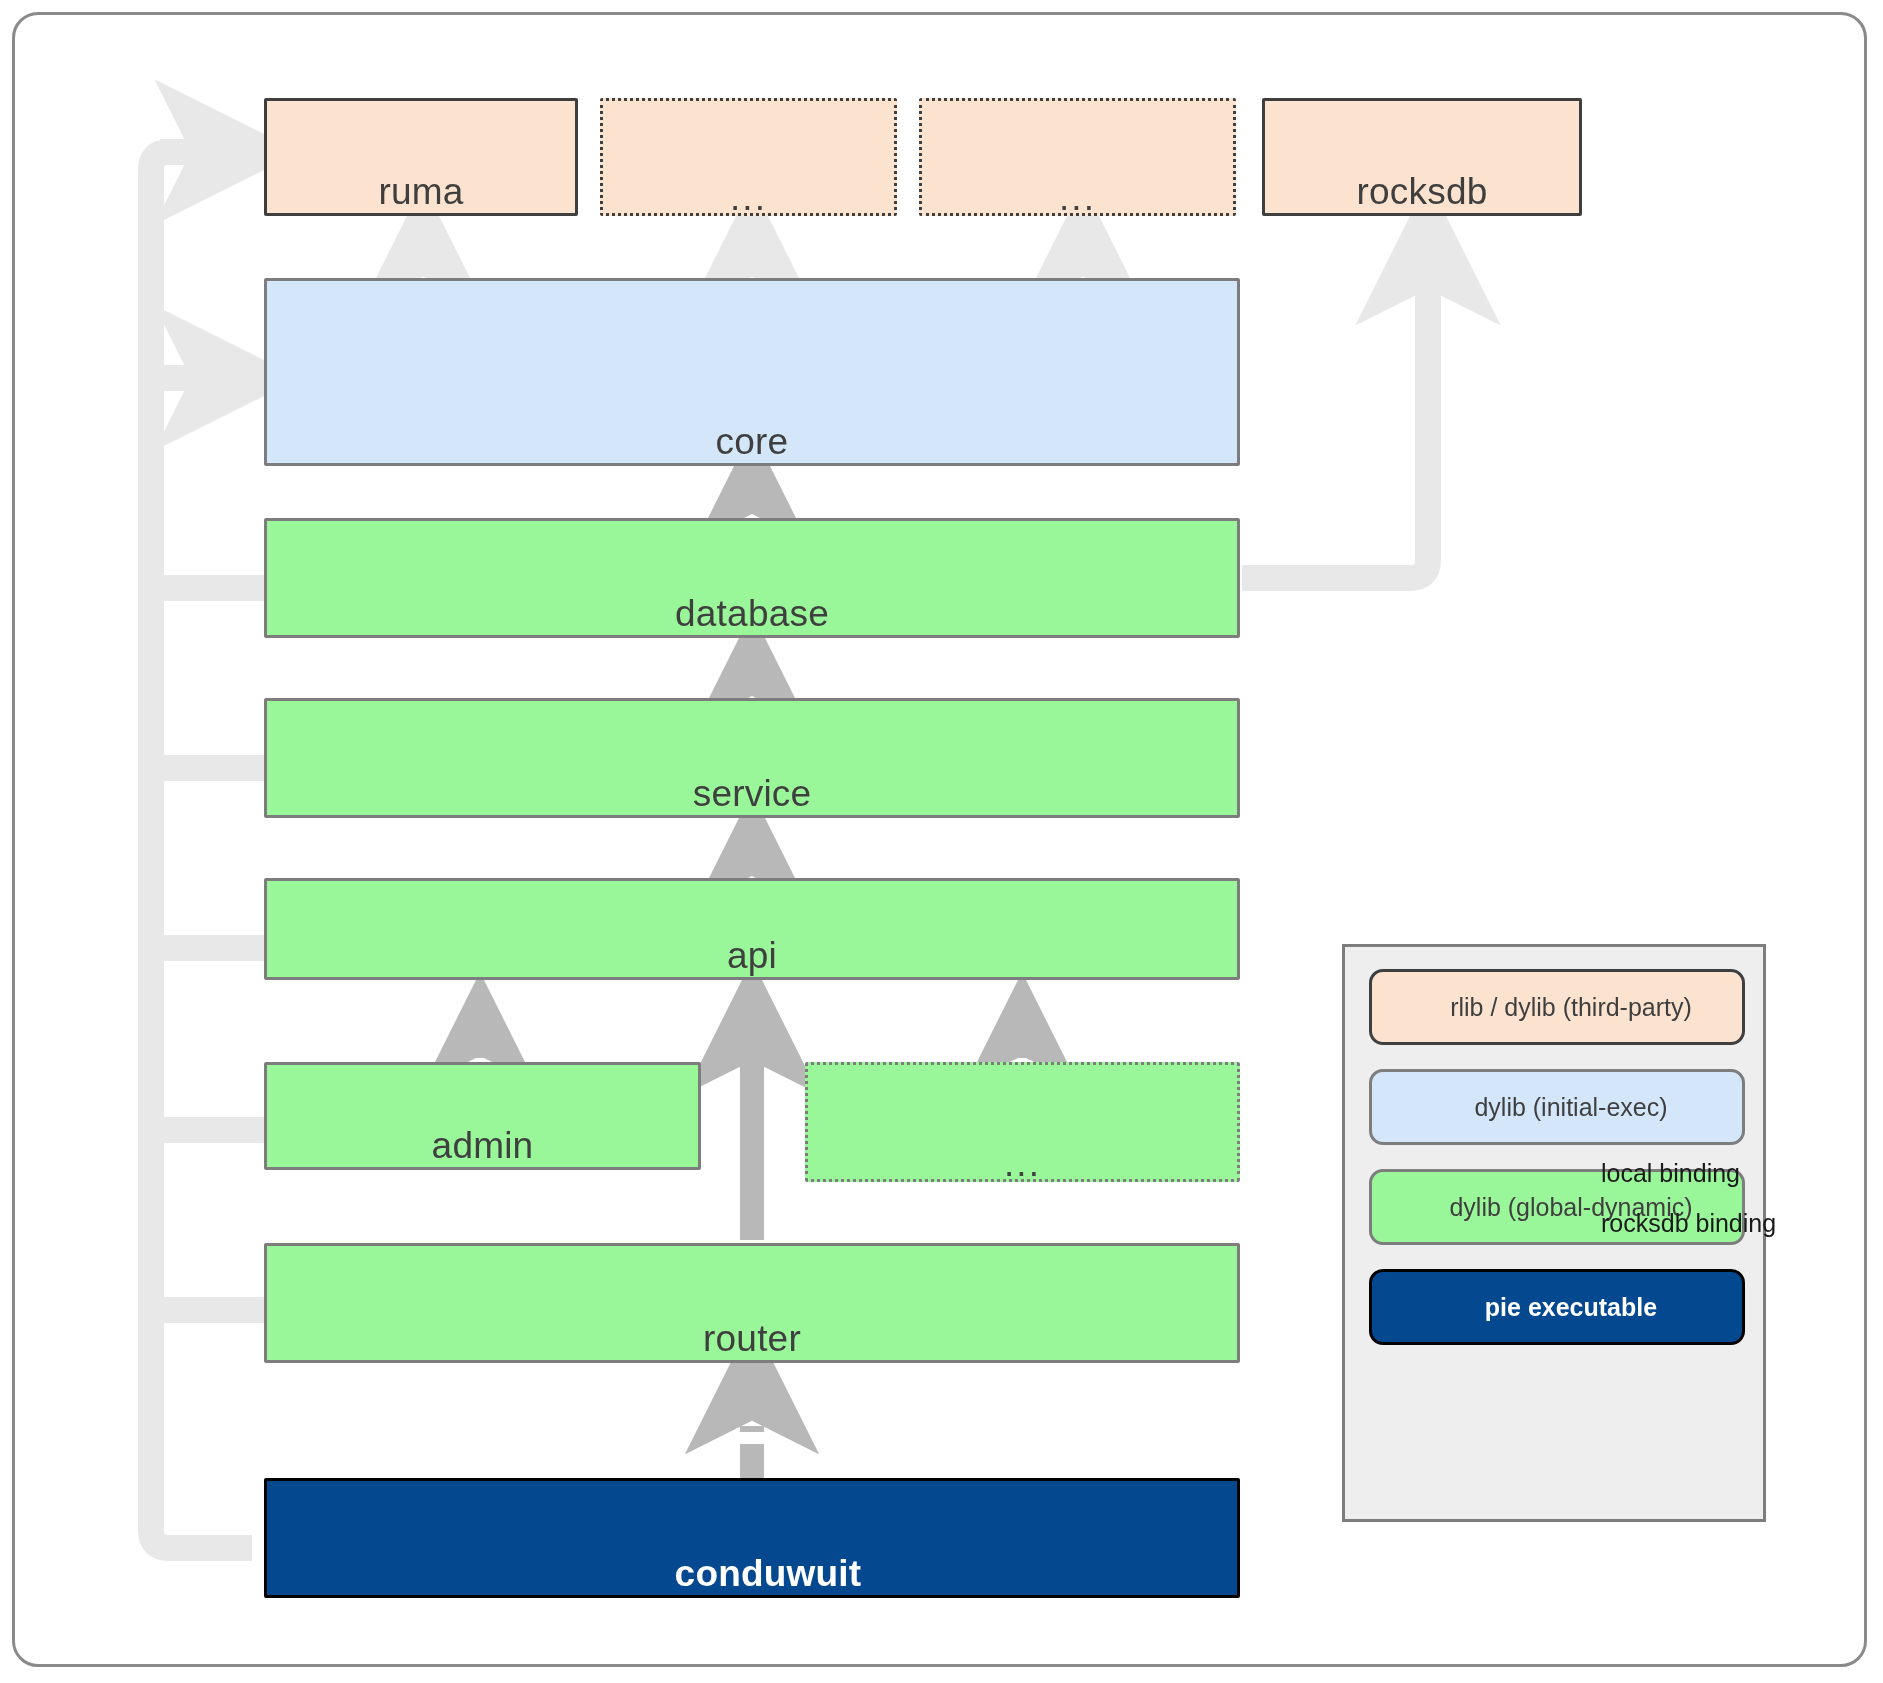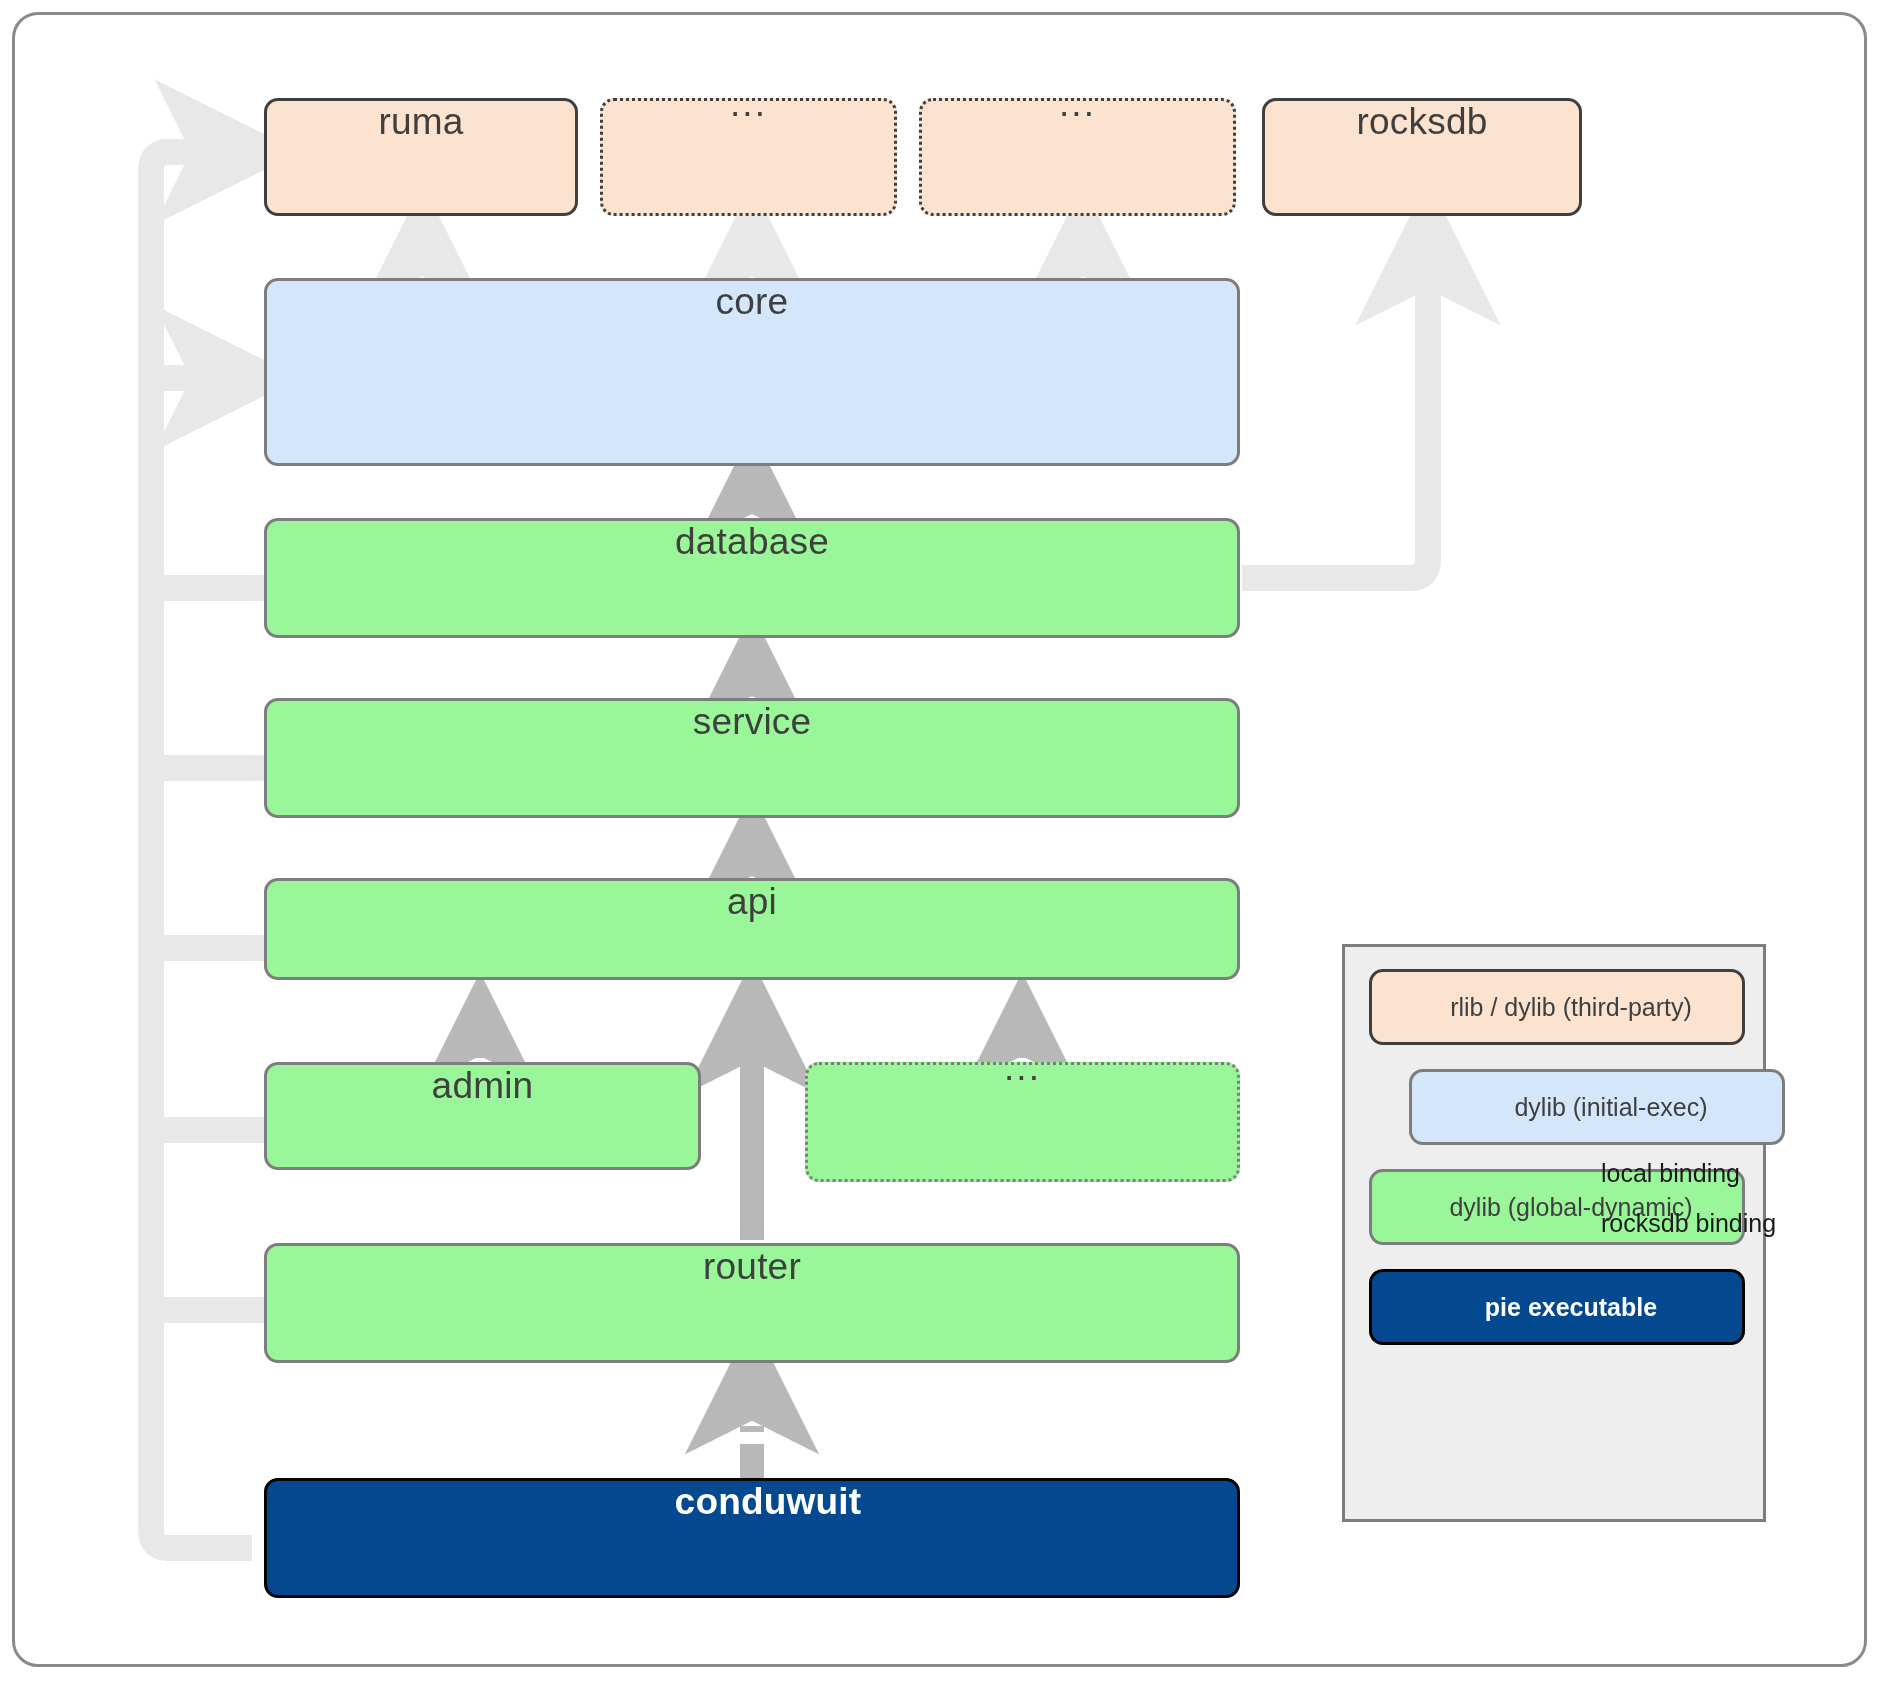"ruma" .node { align-items: flex-start -> flex-end; border-radius: 14px -> 2px }
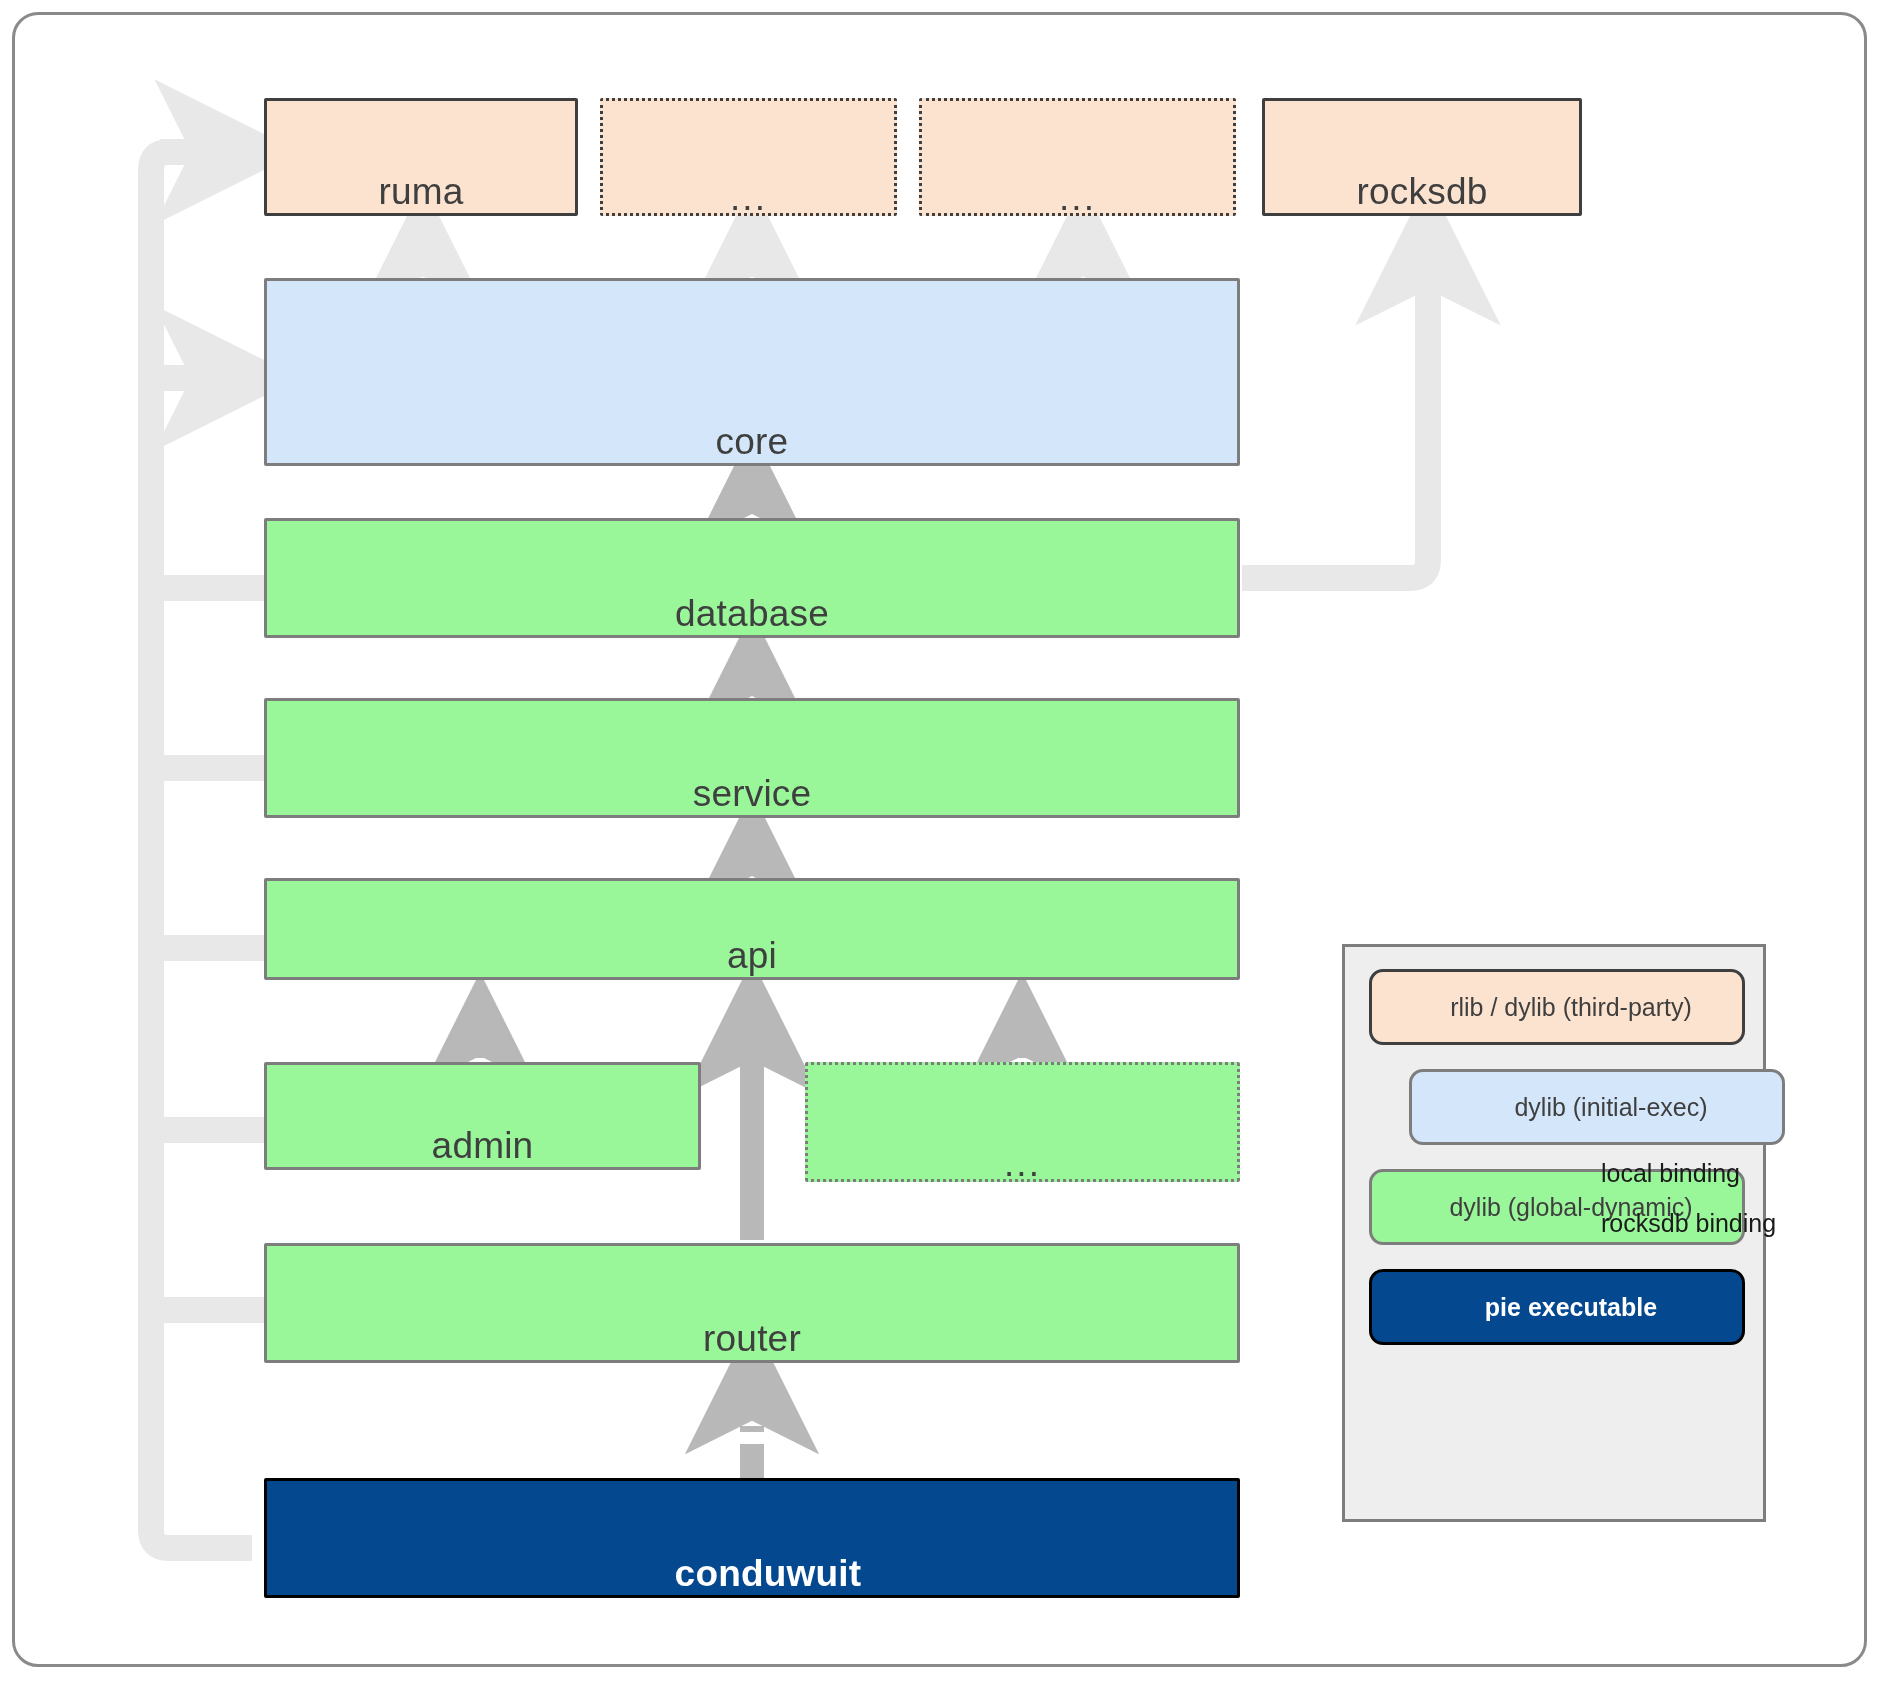"dylib (initial-exec)" .legend-item.li1 { margin-left: 40px -> none }
